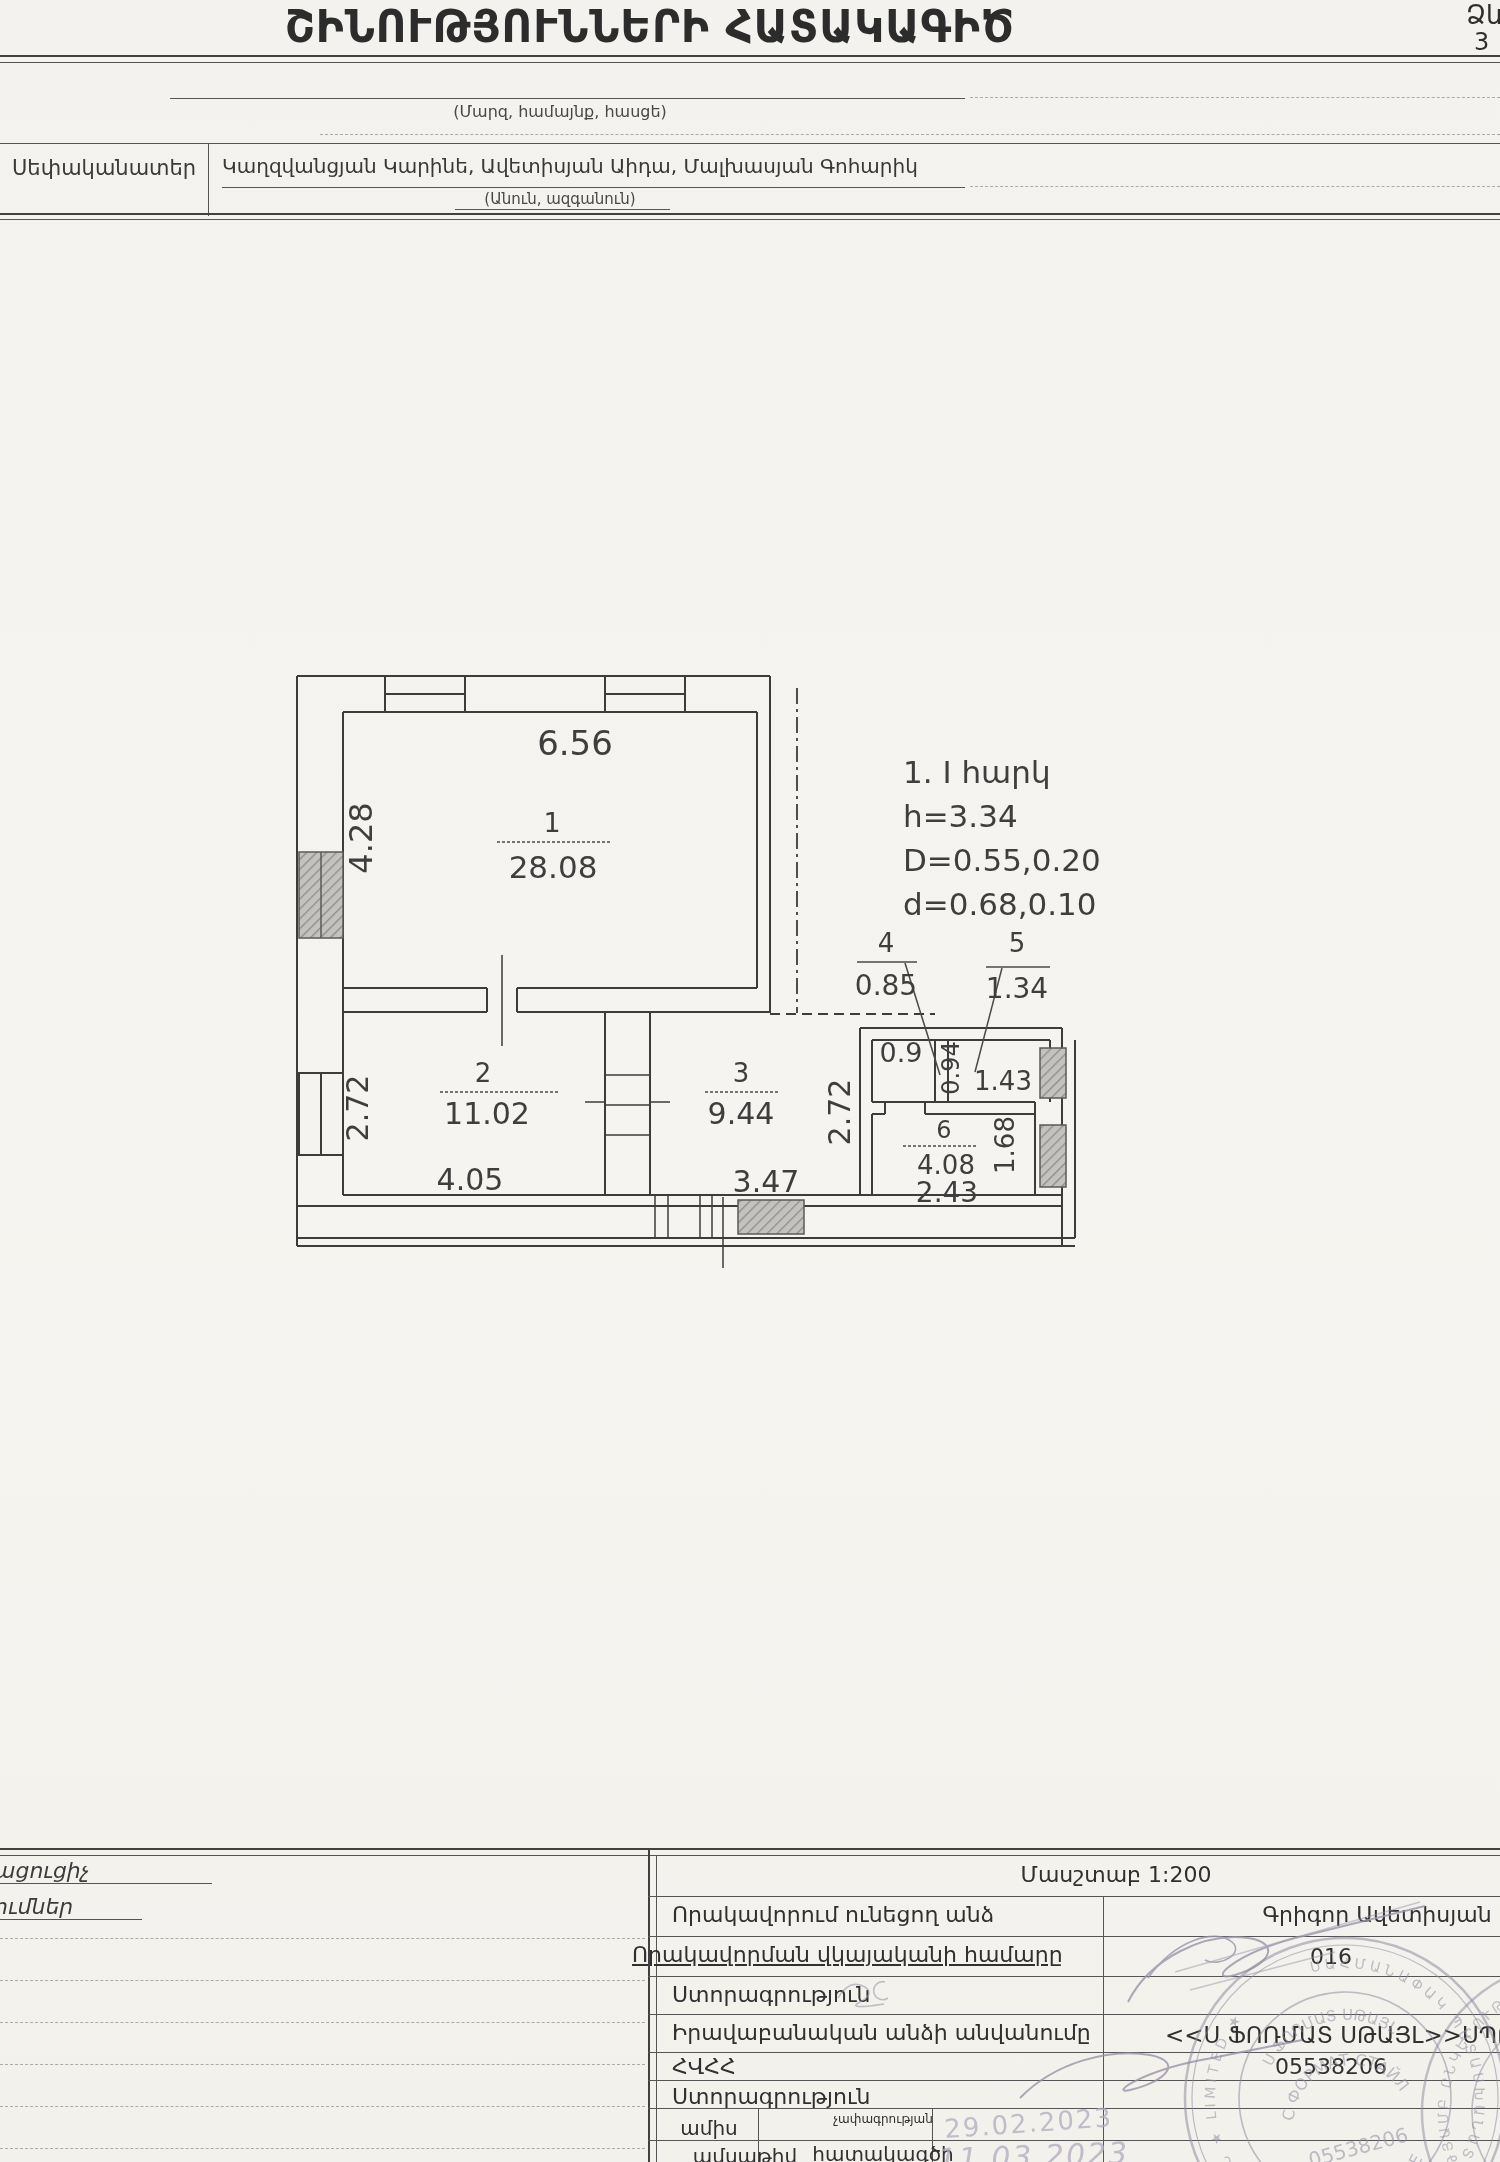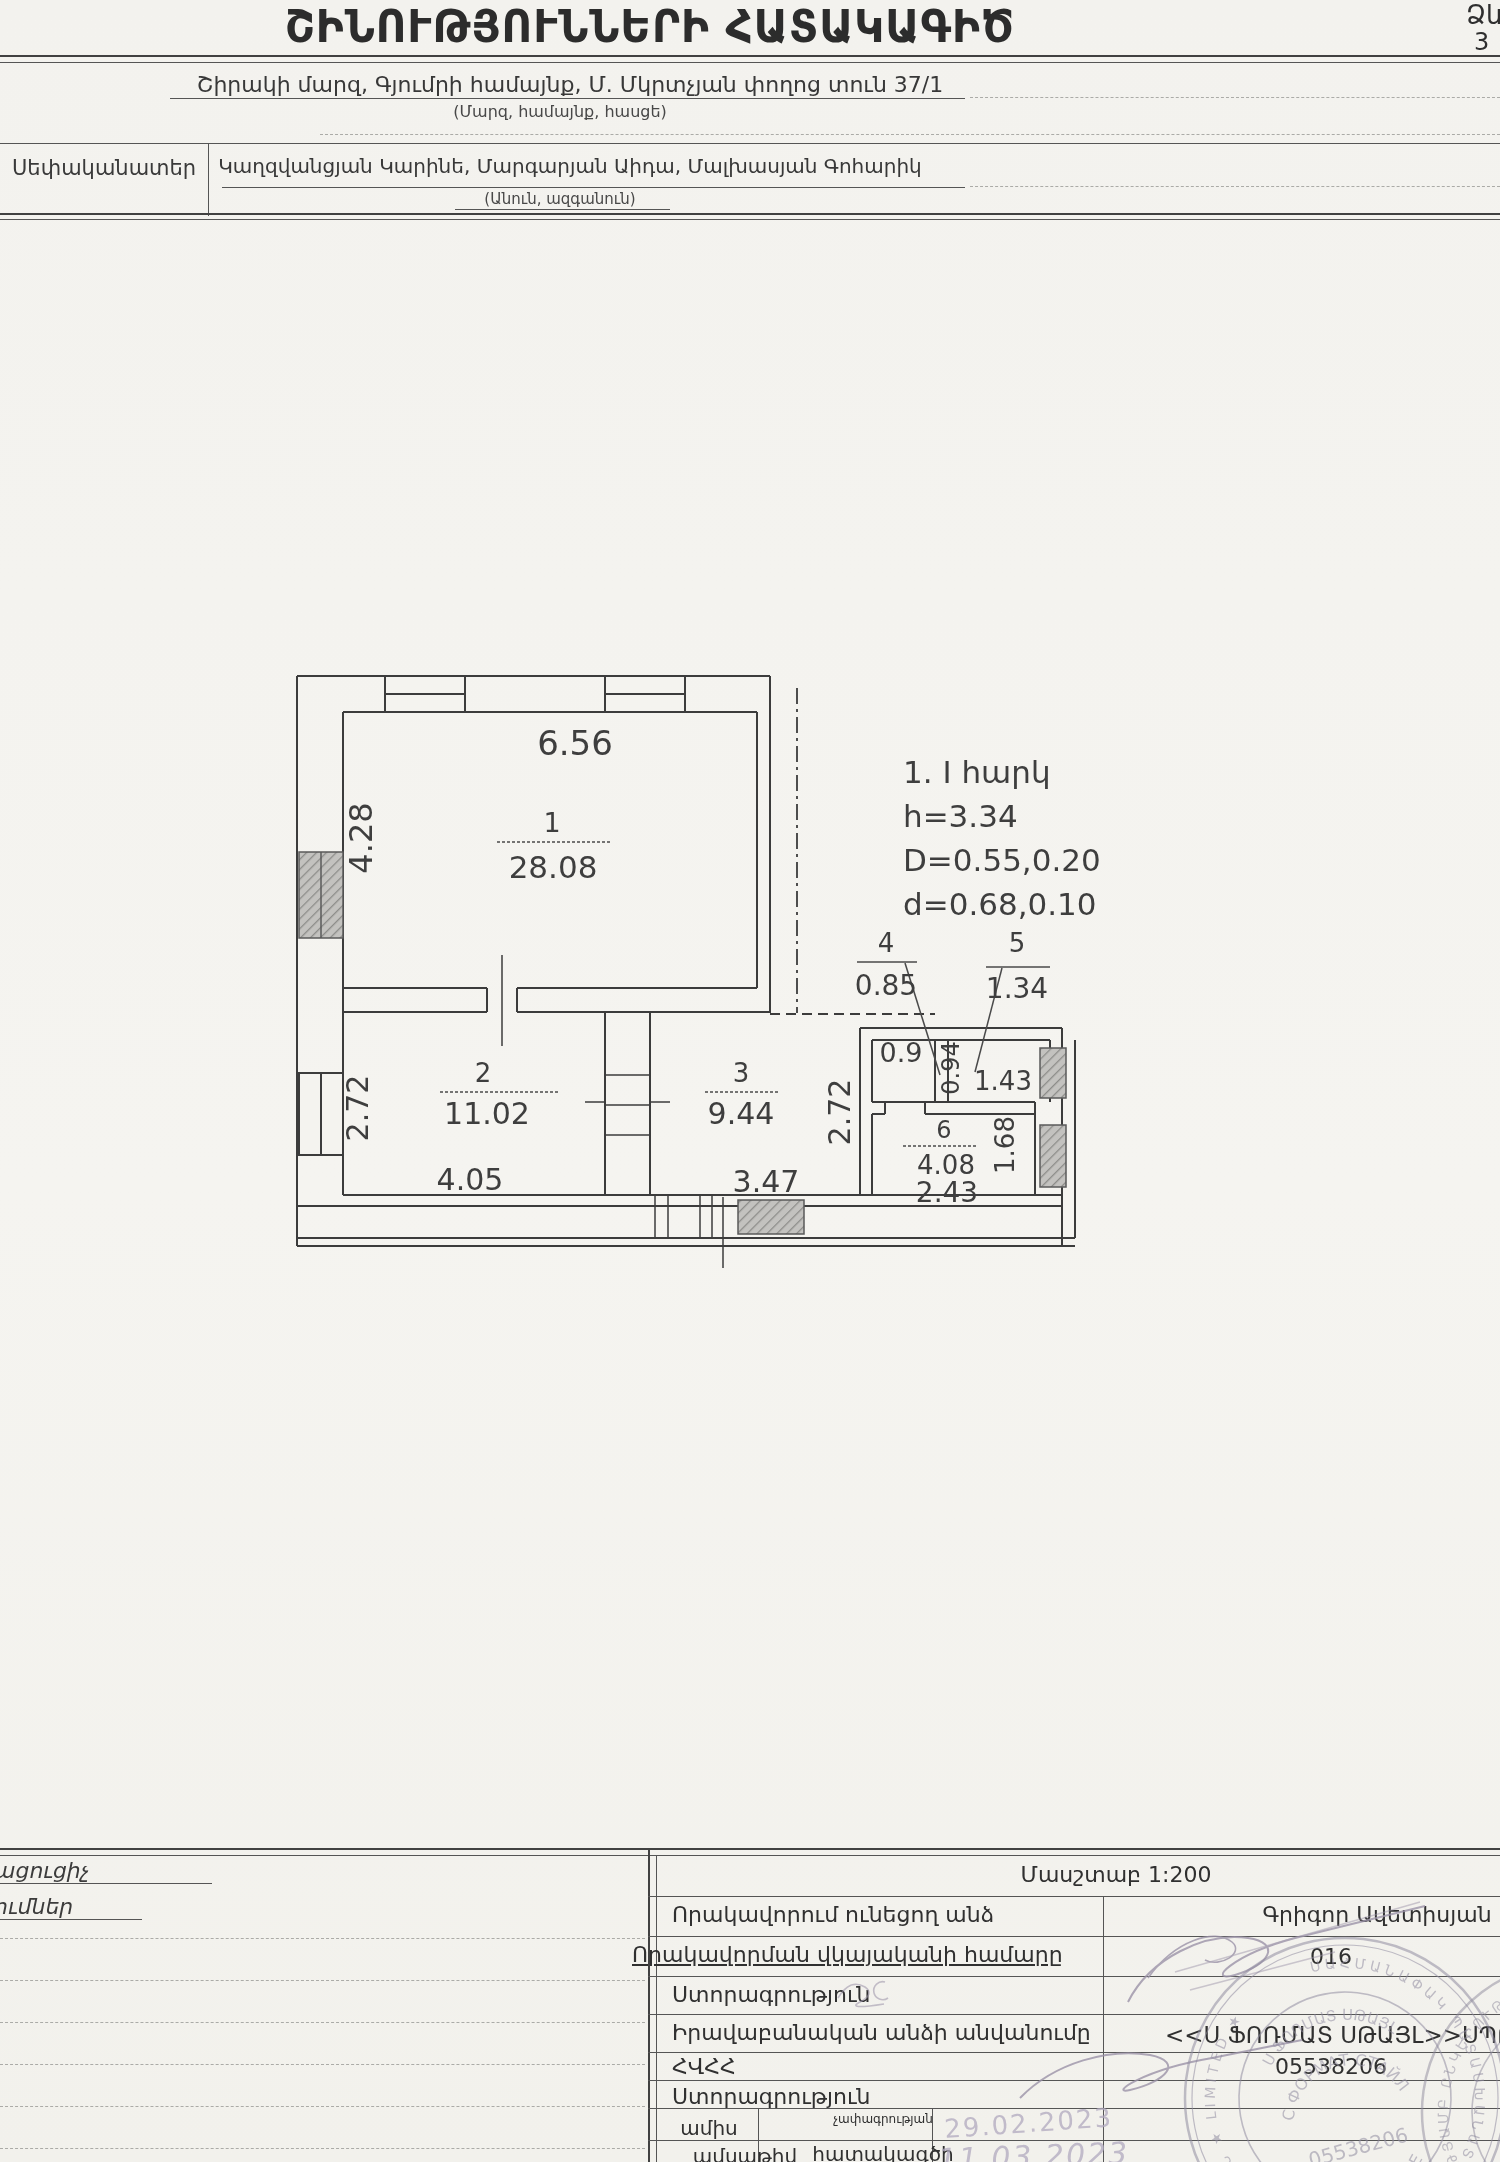"Շիրակի մարզ, Գյումրի համայնք, Մ." div.abs { html: <div>Շիրակի մարզ, Գյումրի համայնք, Մ. Մկրտչյան փողոց տուն 37/1</div> -> none }
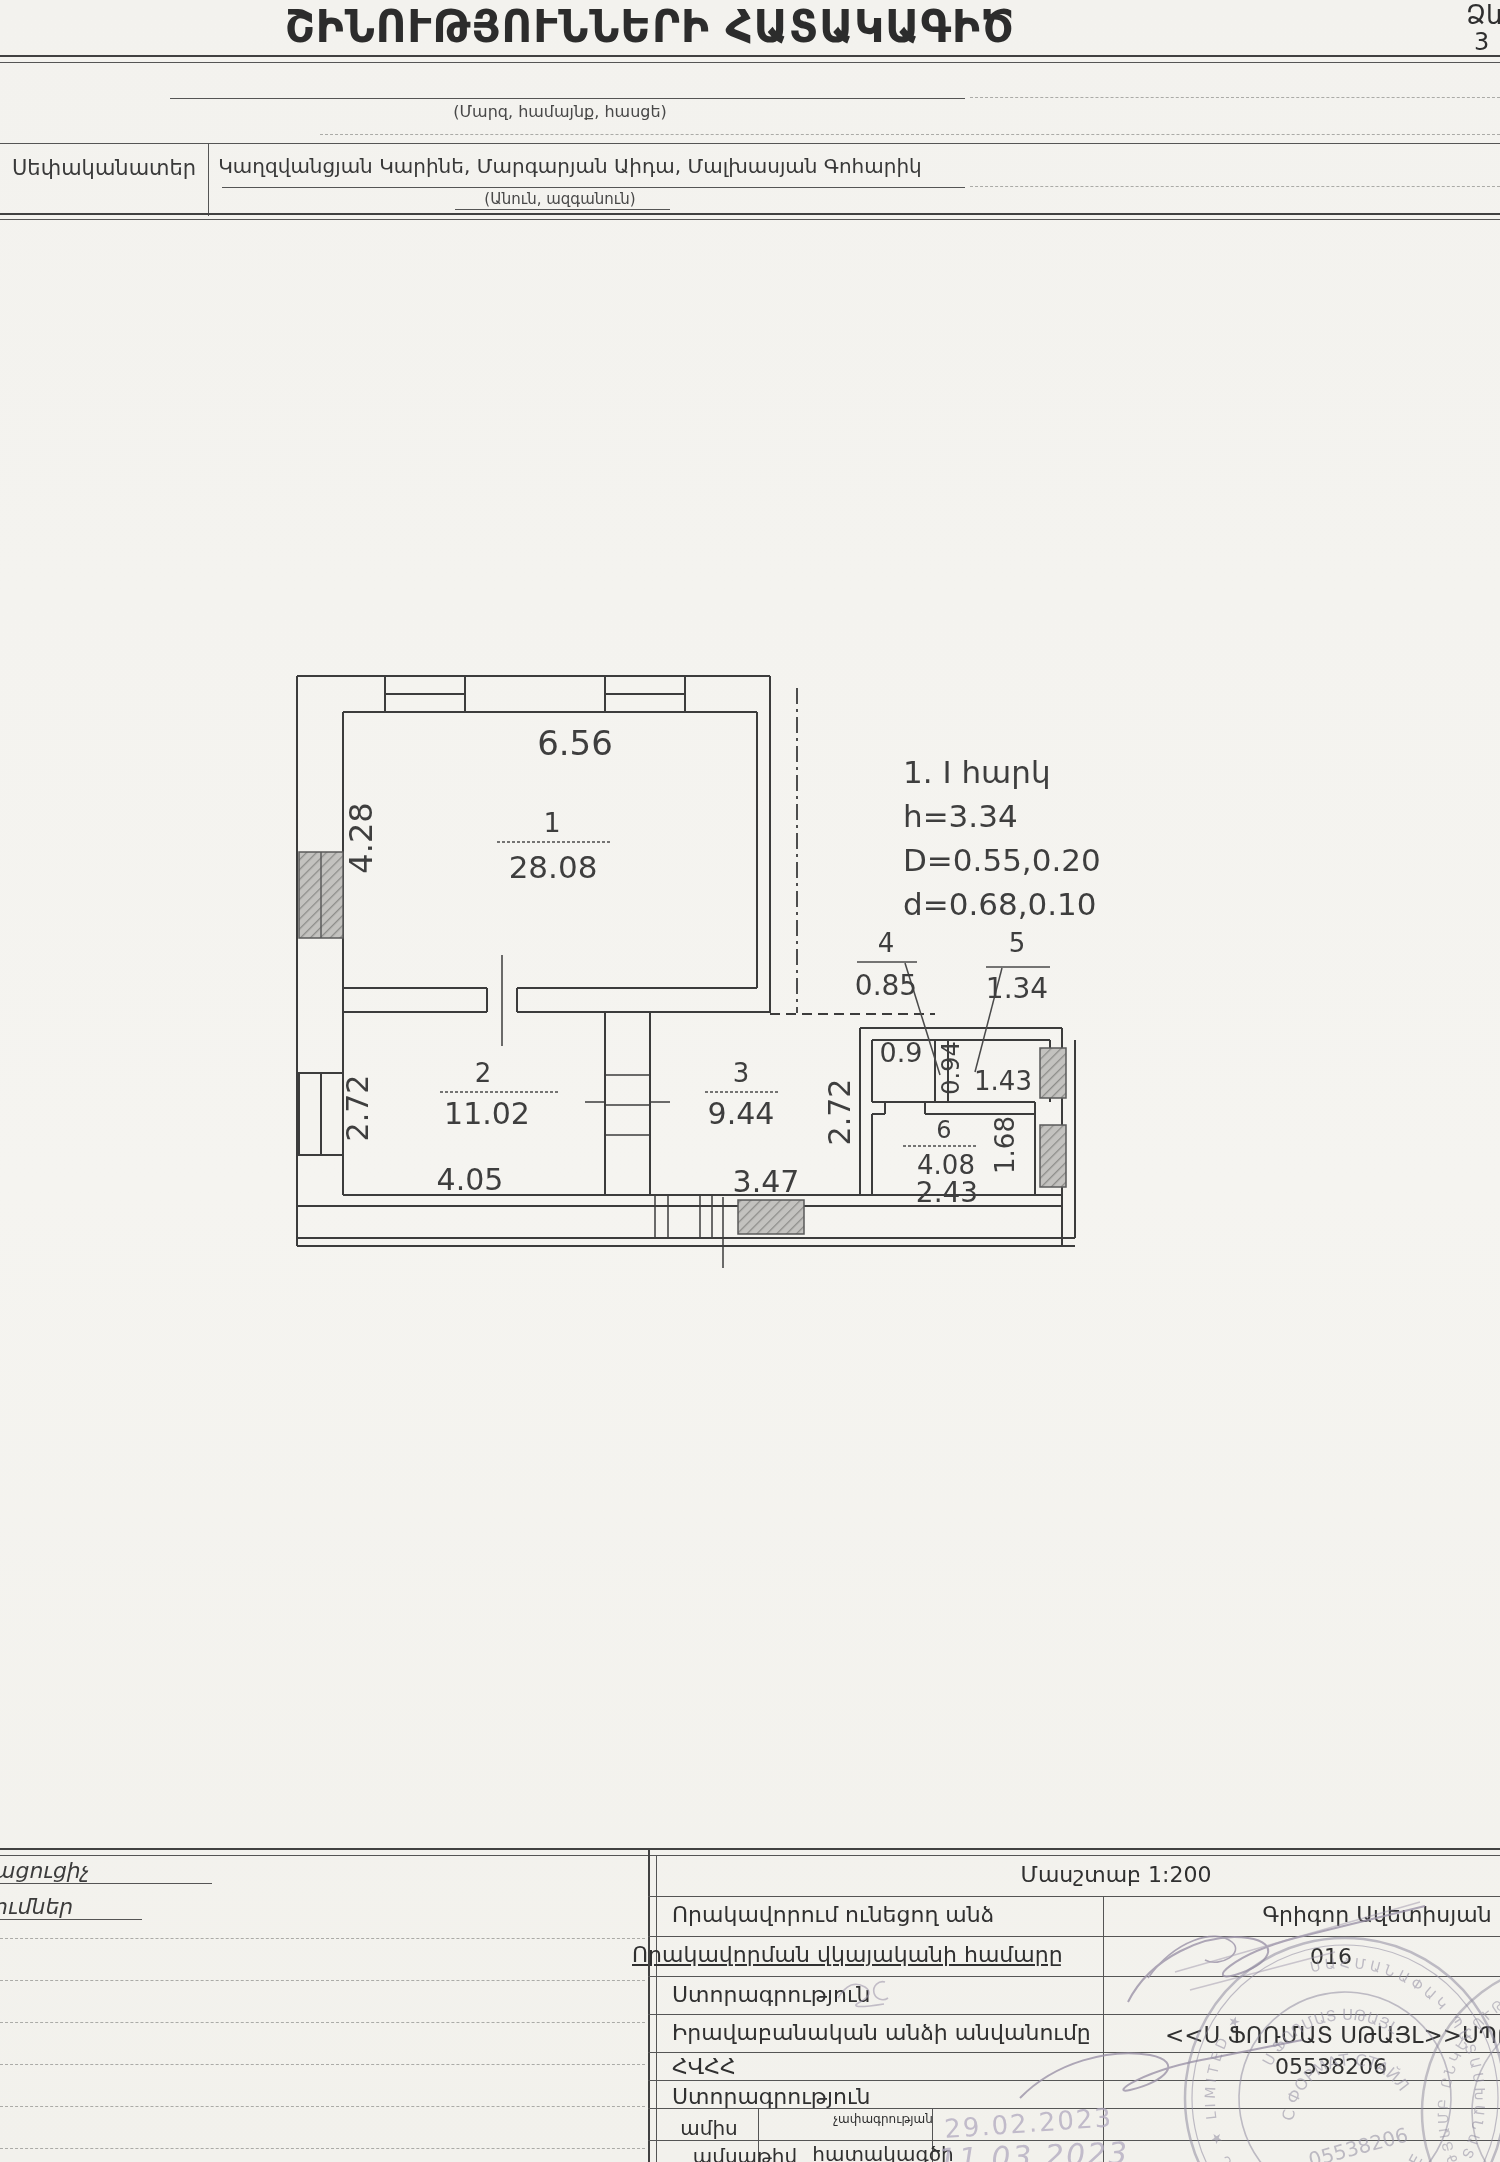"Կաղզվանցյան Կարինե, Մարգարյան Աիդա," div.abs { text: Մարգարյան -> Ավետիսյան }
